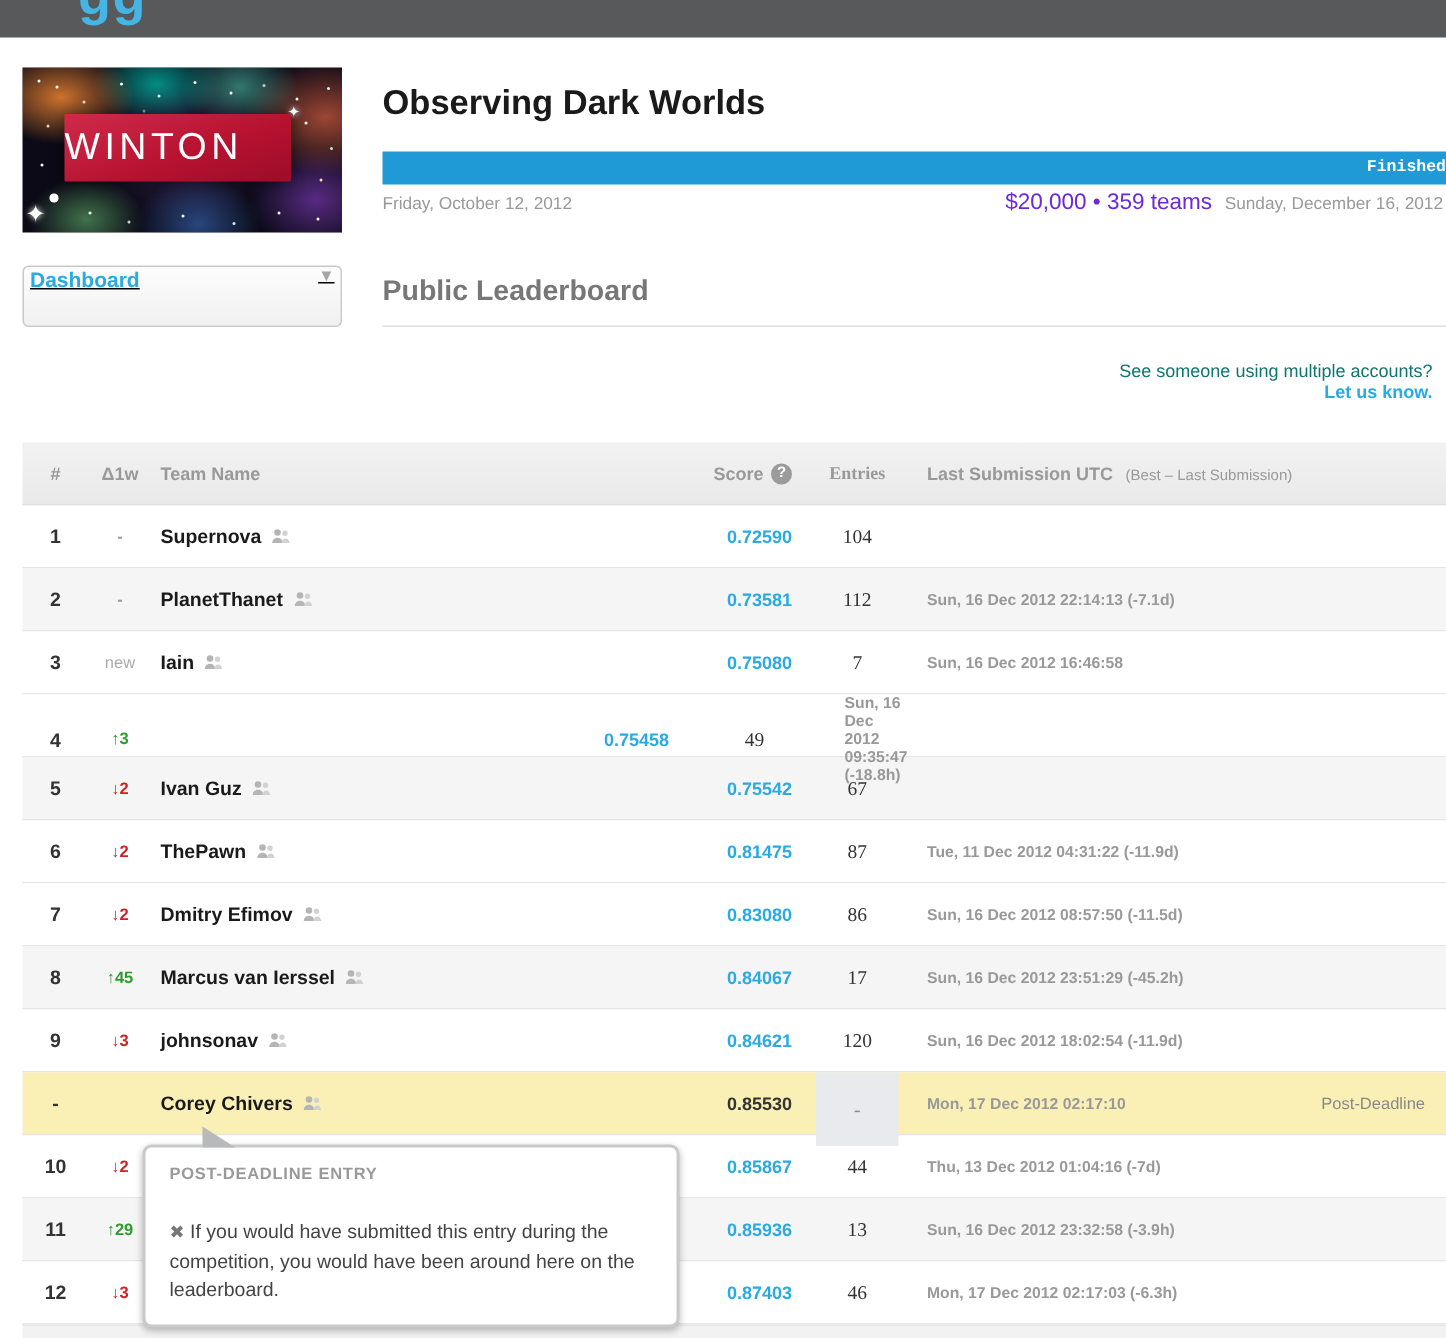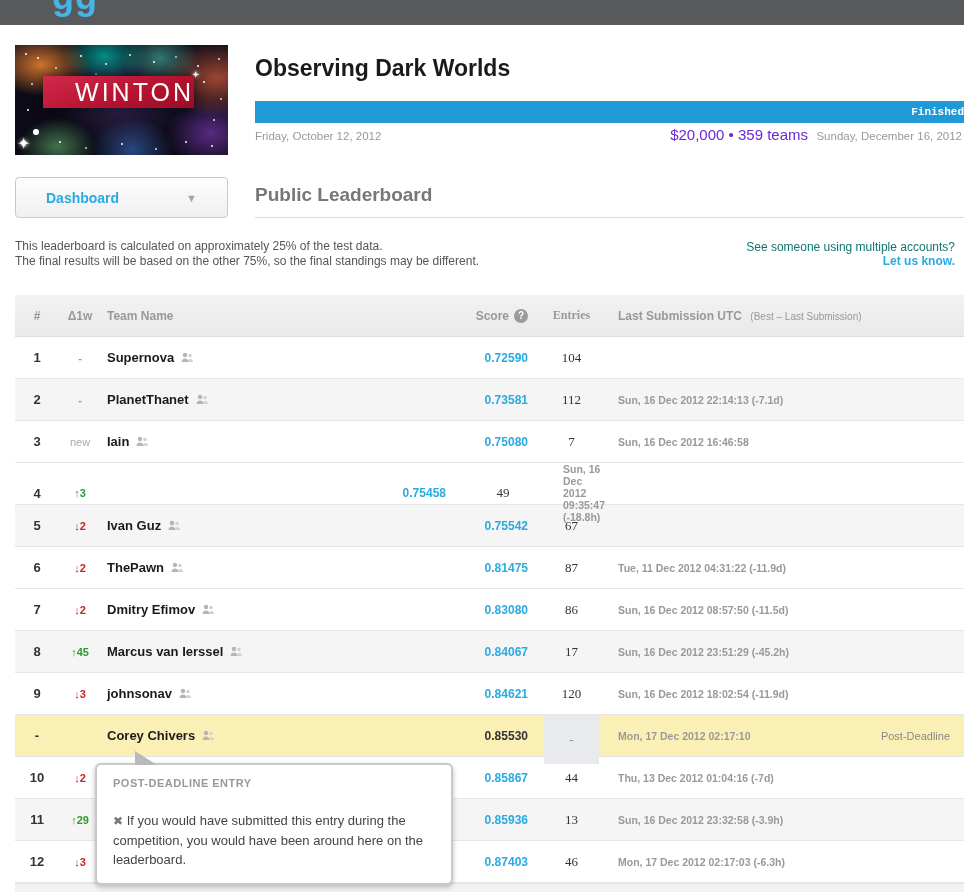"WINTON" .winton-box { height: 32px -> 45px; justify-content: flex-end -> flex-start }
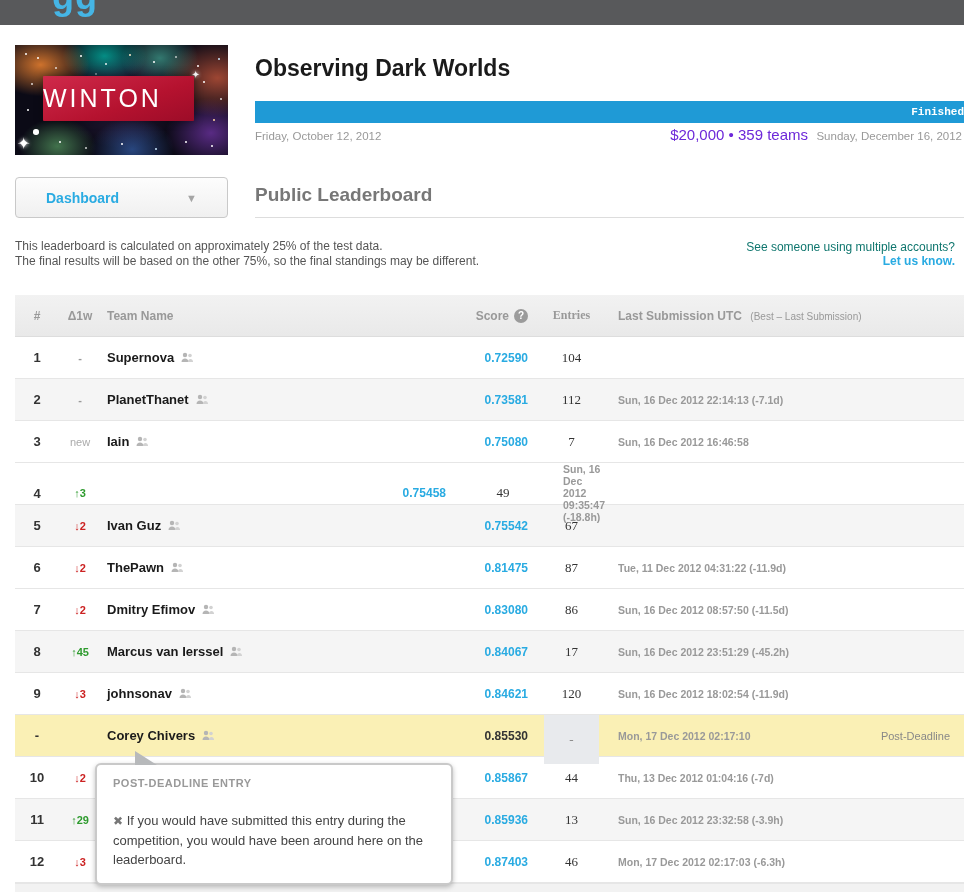"Dashboard" .dashboard-select { align-items: center -> none; padding: 0 30px -> 0 4px; text-decoration: none -> underline }
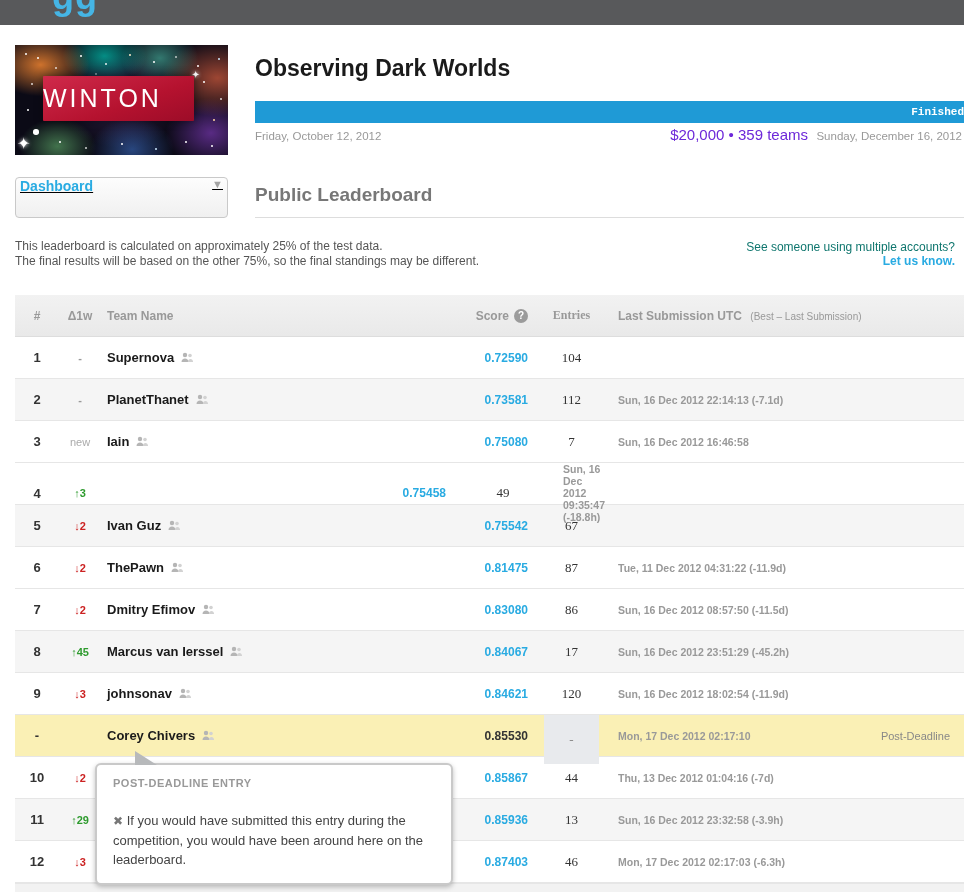"This leaderboard is calculated on" p.desc { html: <p> <span>This leaderboard is calculated on approximately 25% of the test data.</span><br> <span>The final results will be based on the other 75%, so the final standings may be different.</span> </p> -> none }
